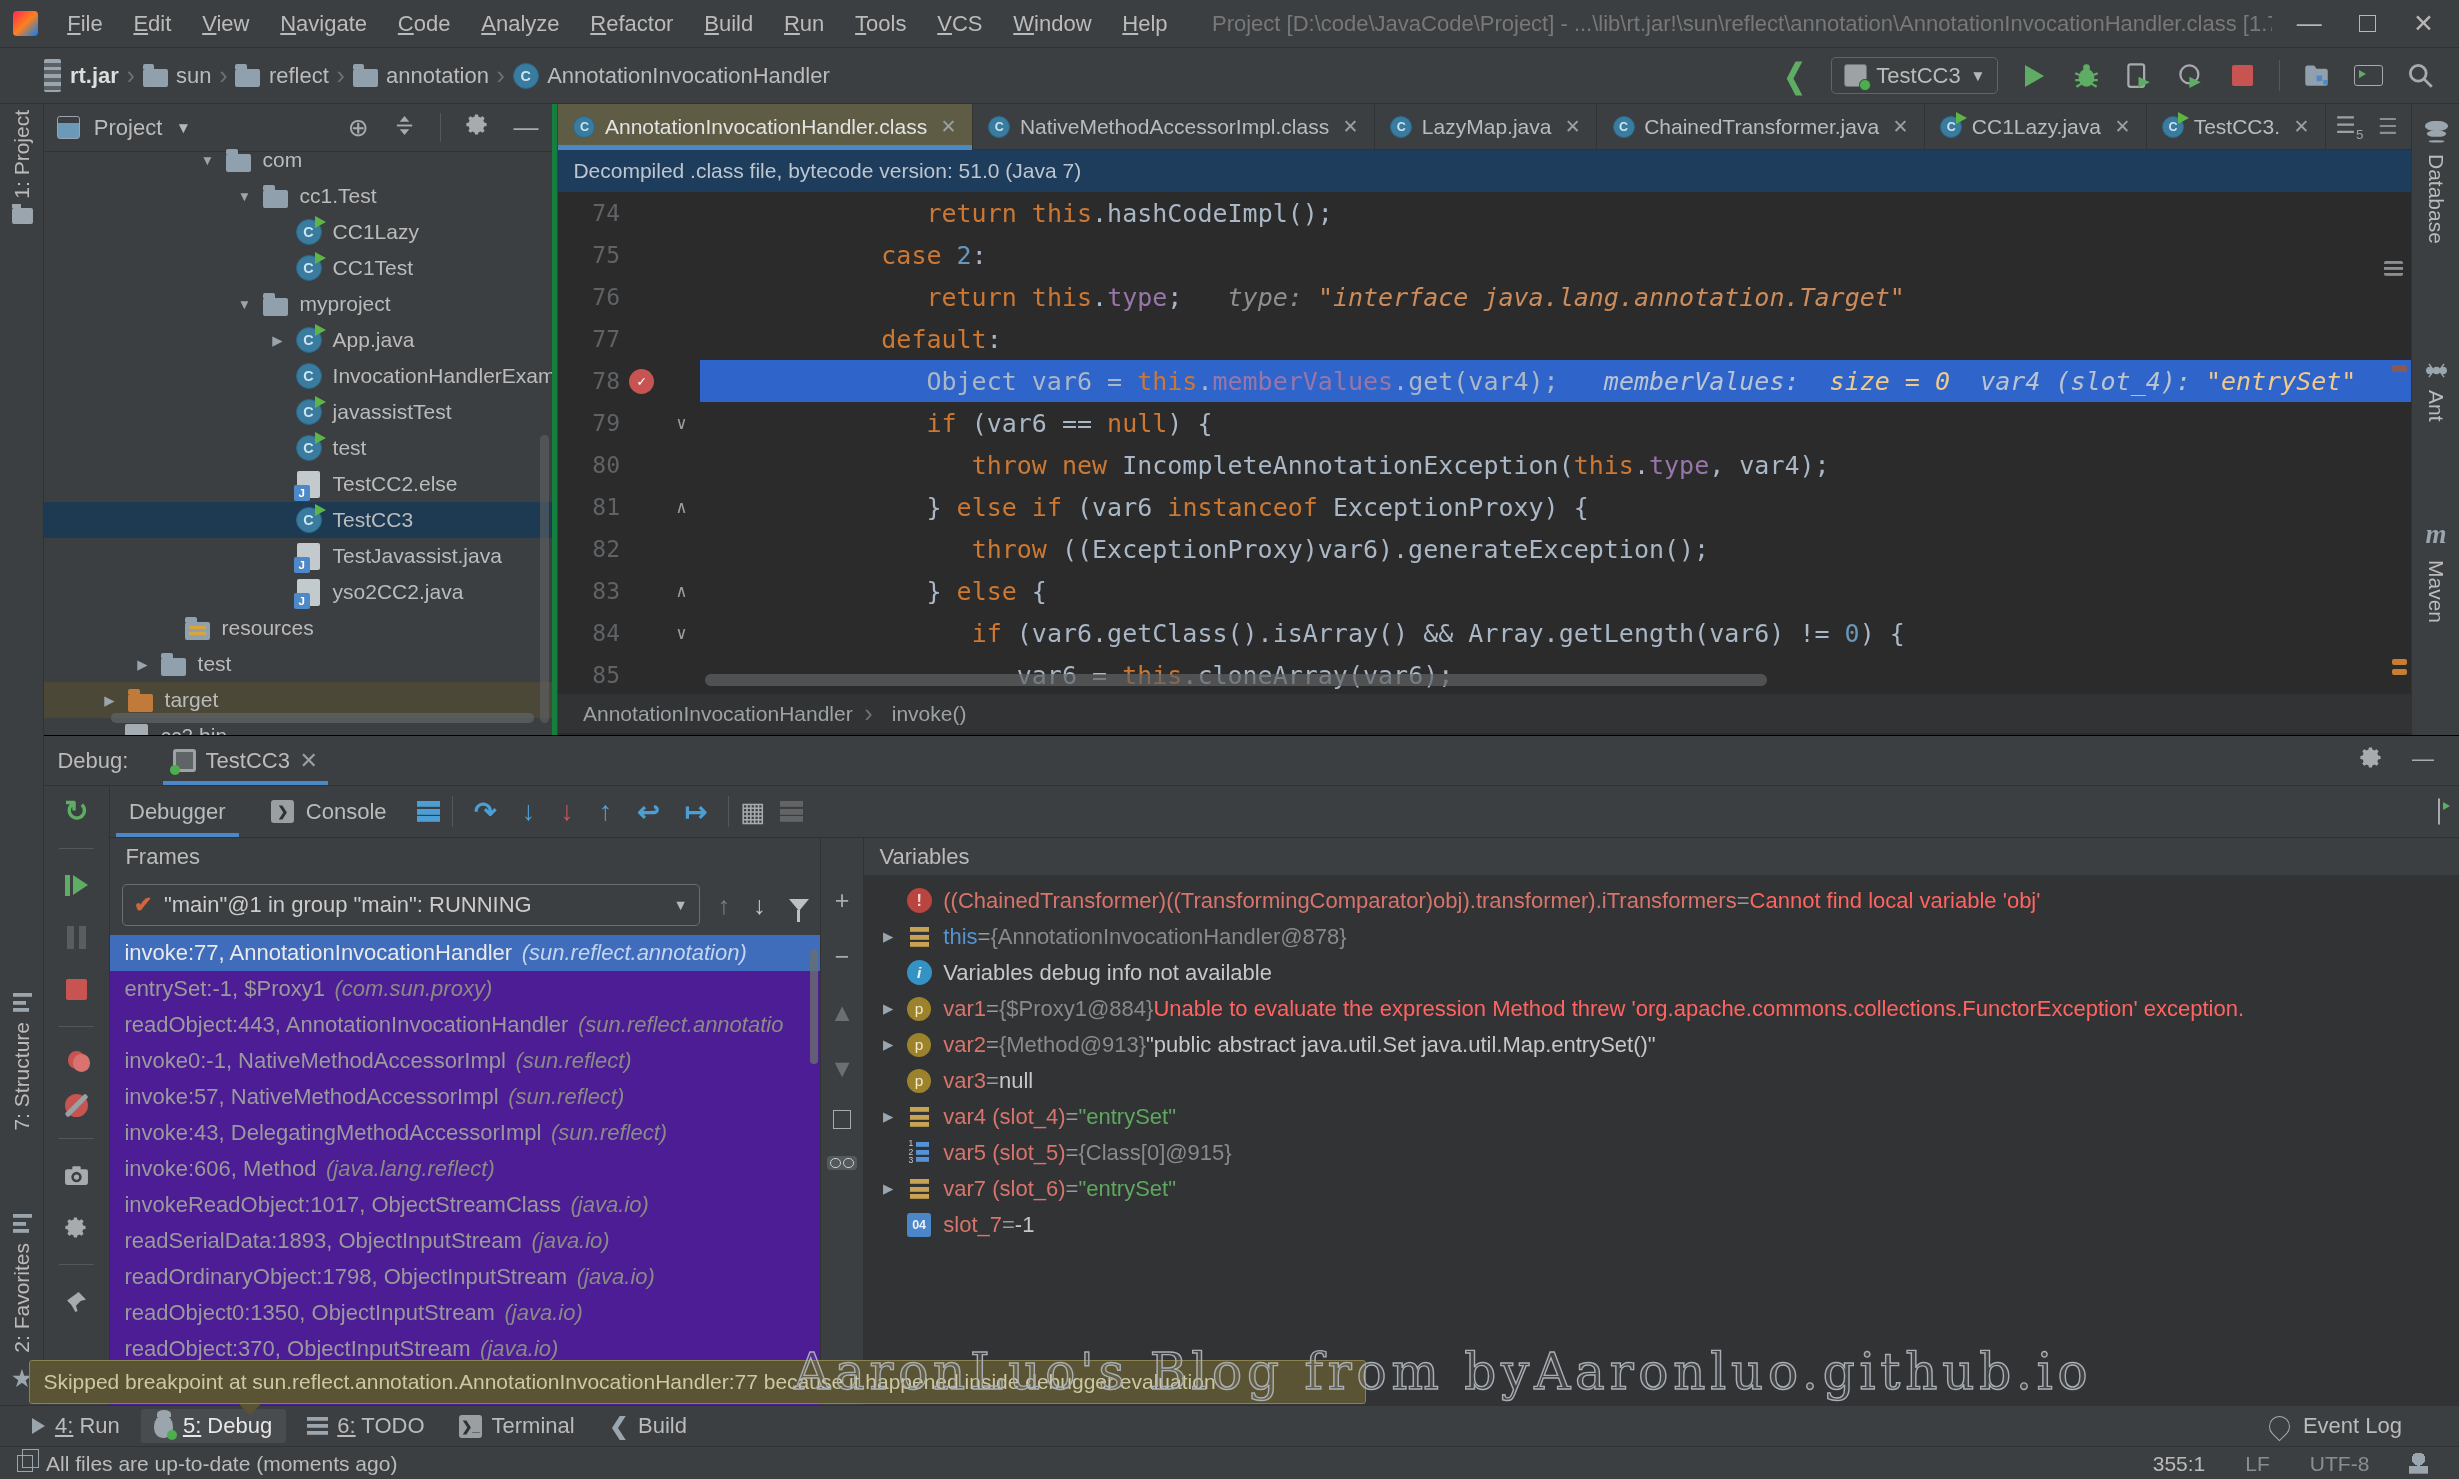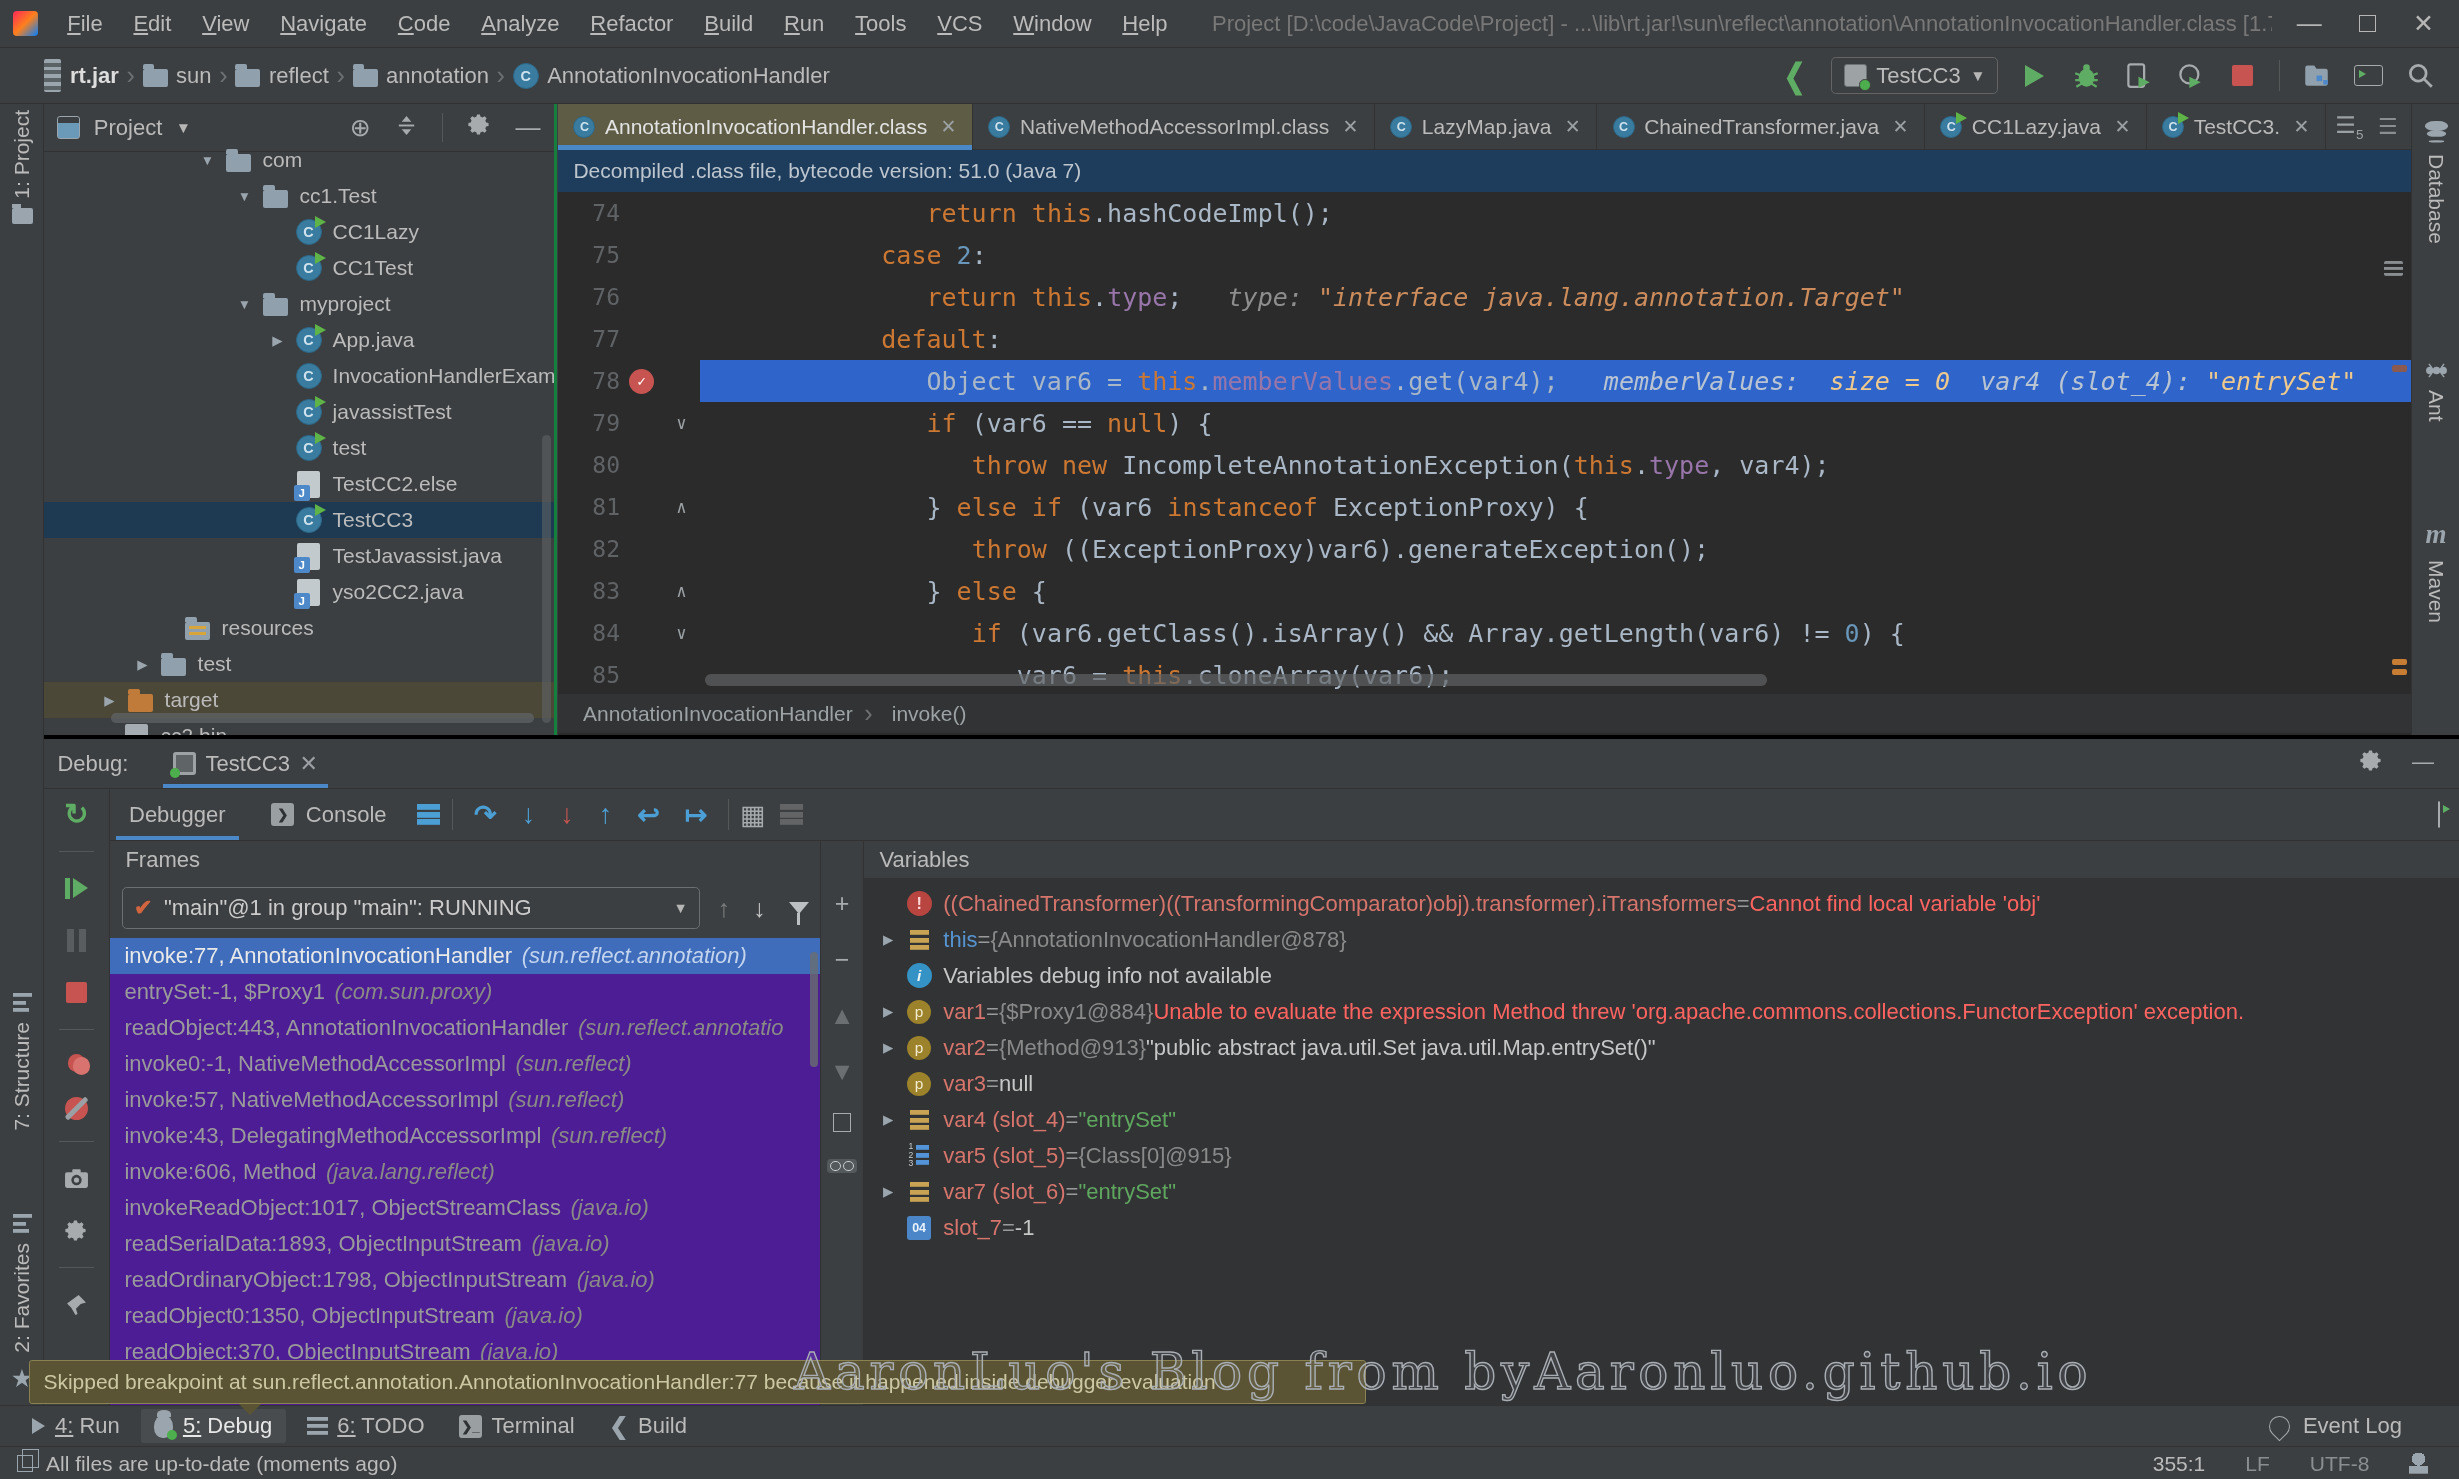"Project" #project-panel { border-right: 3px solid #15803d -> 5px solid #15803d }
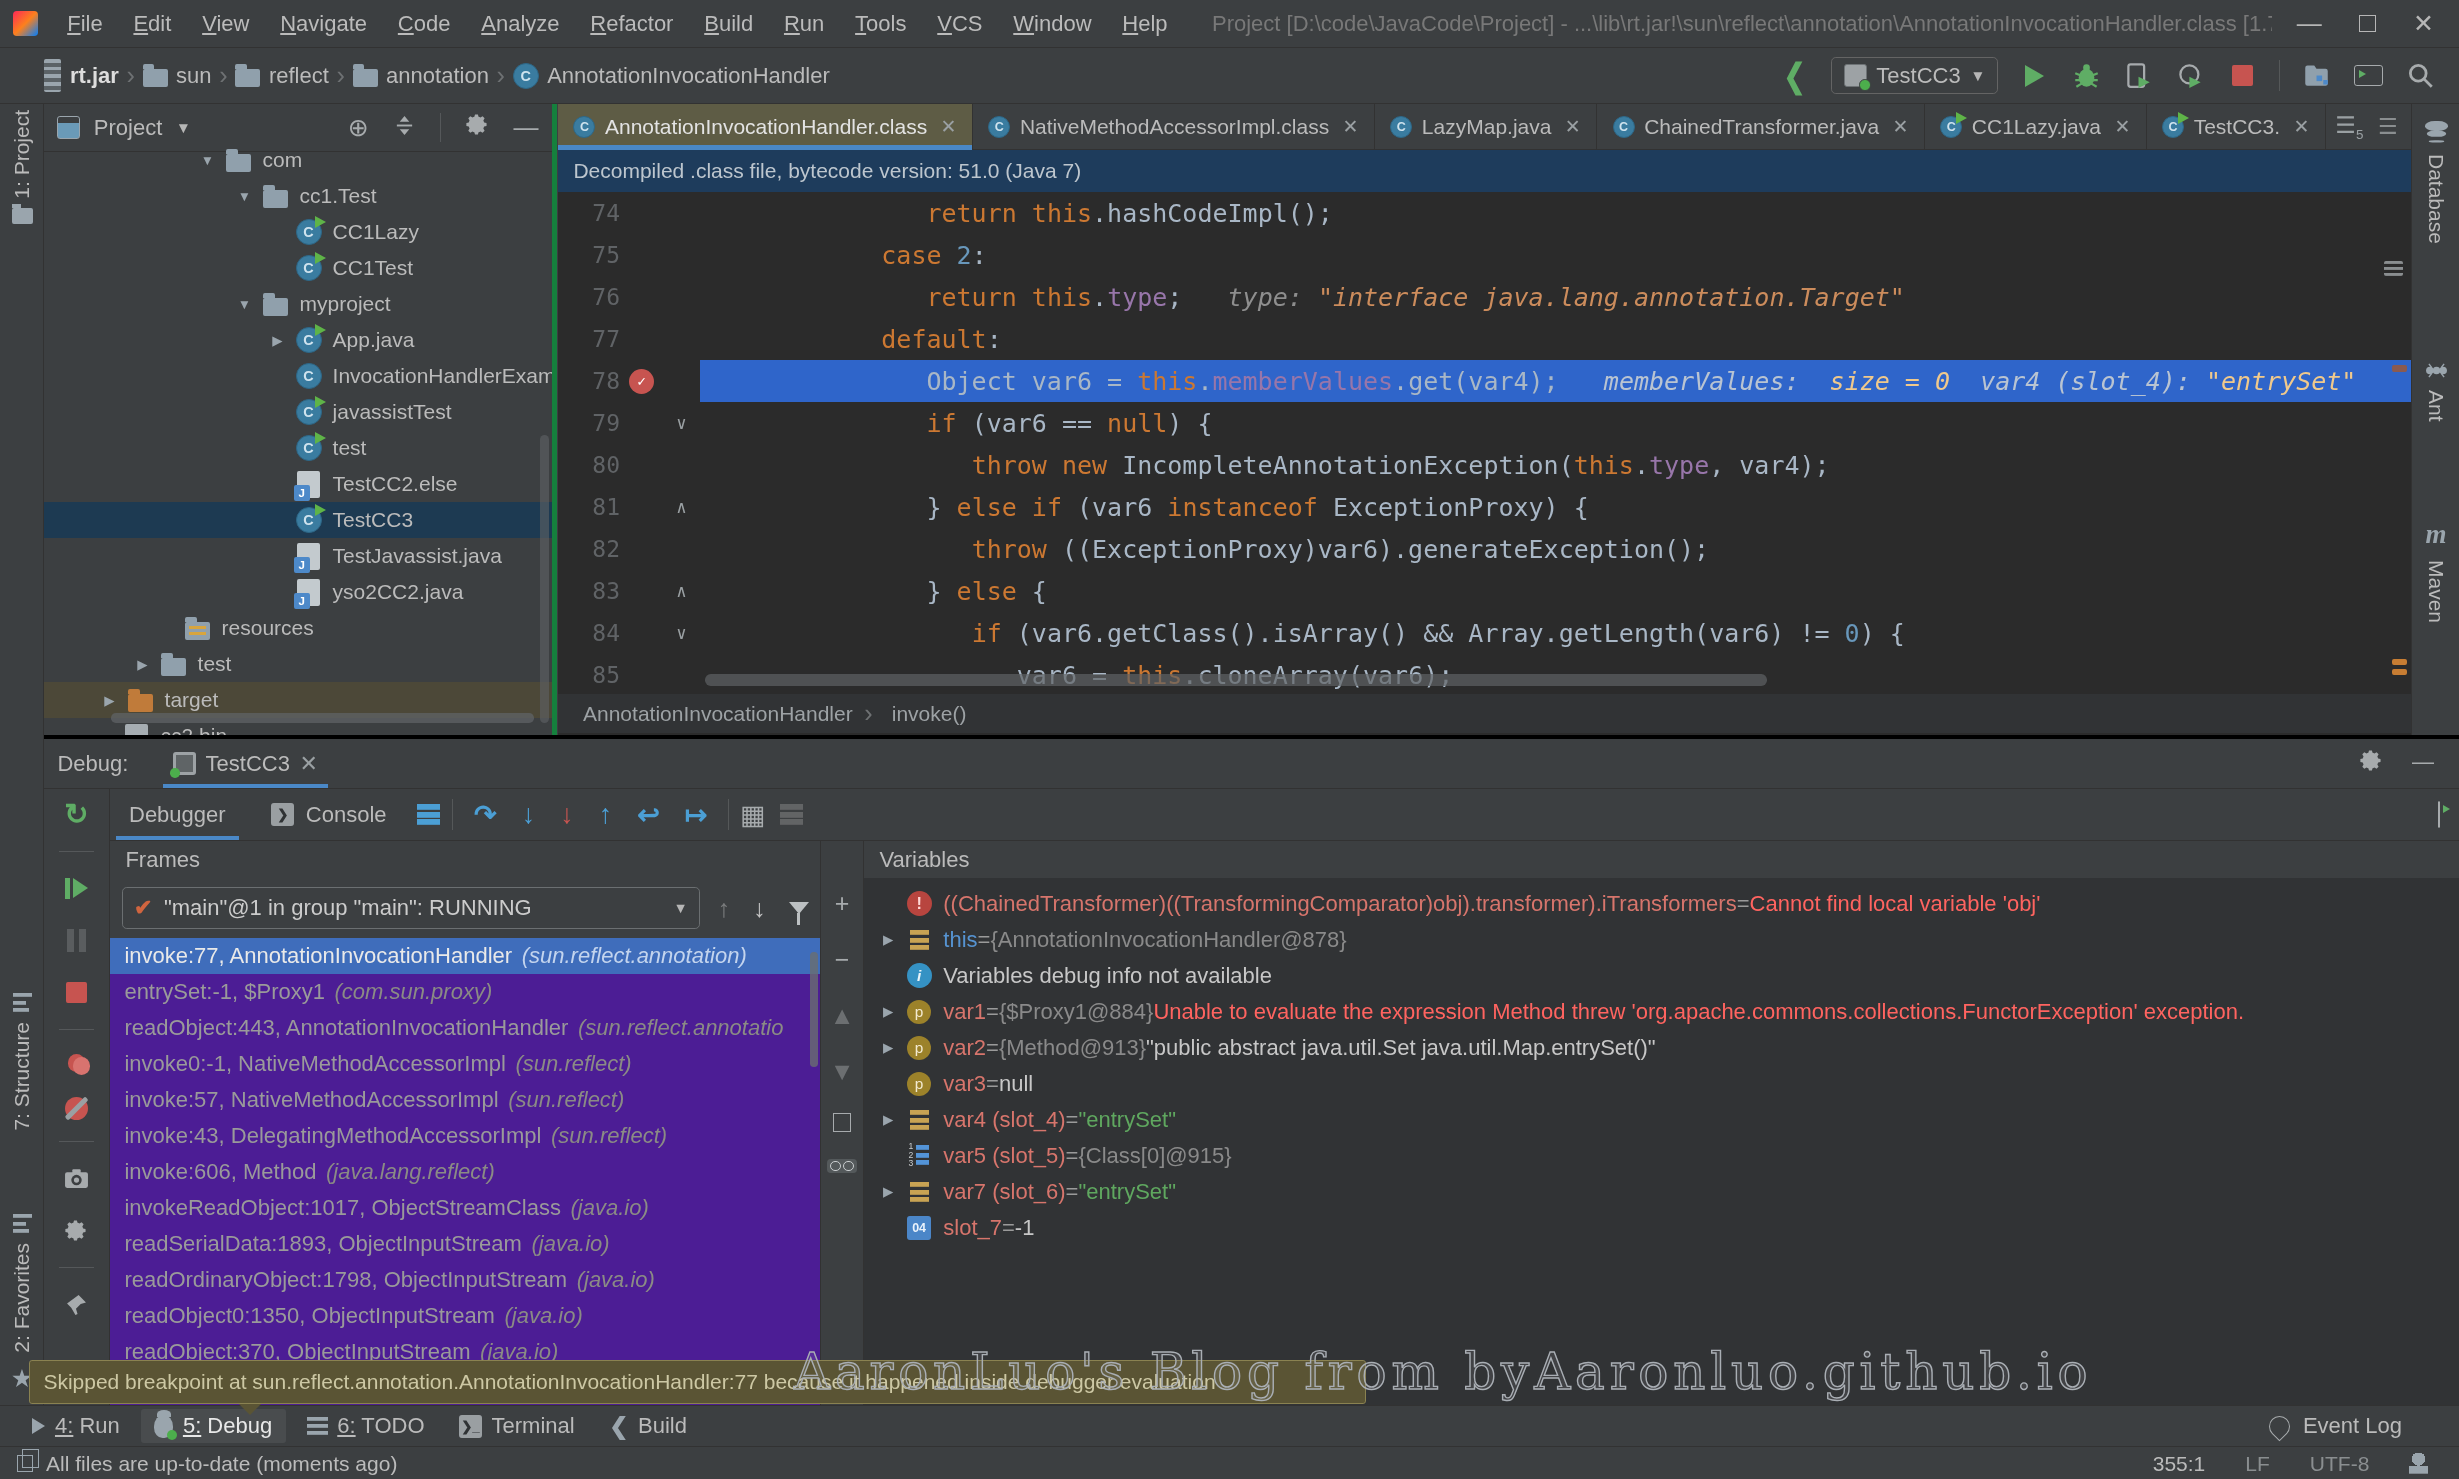"Debug:" #debug { border-top: 4px solid #000000 -> 1px solid #000000 }
